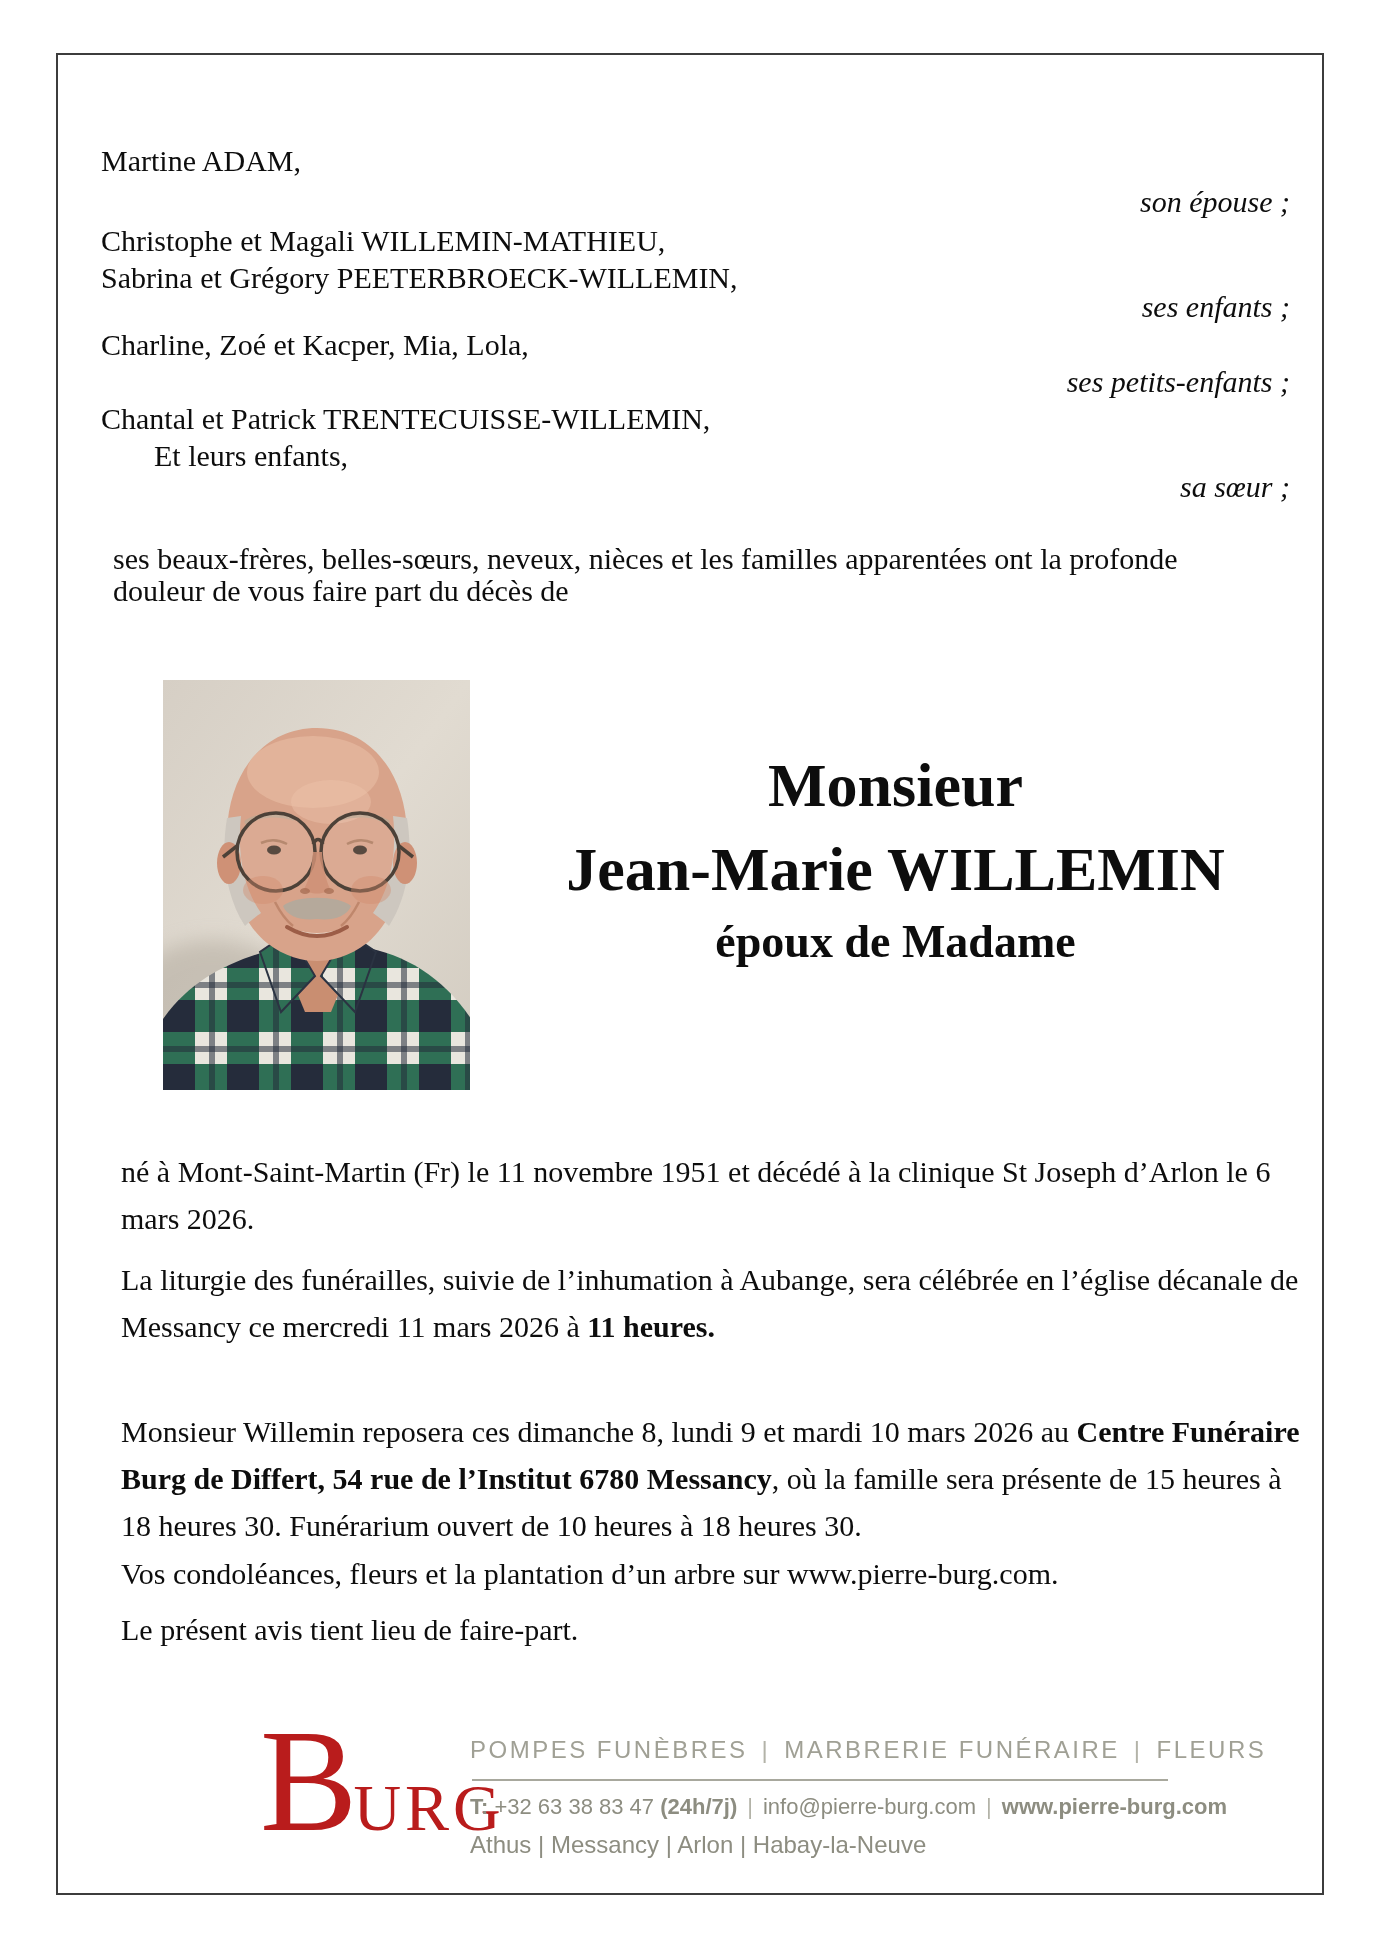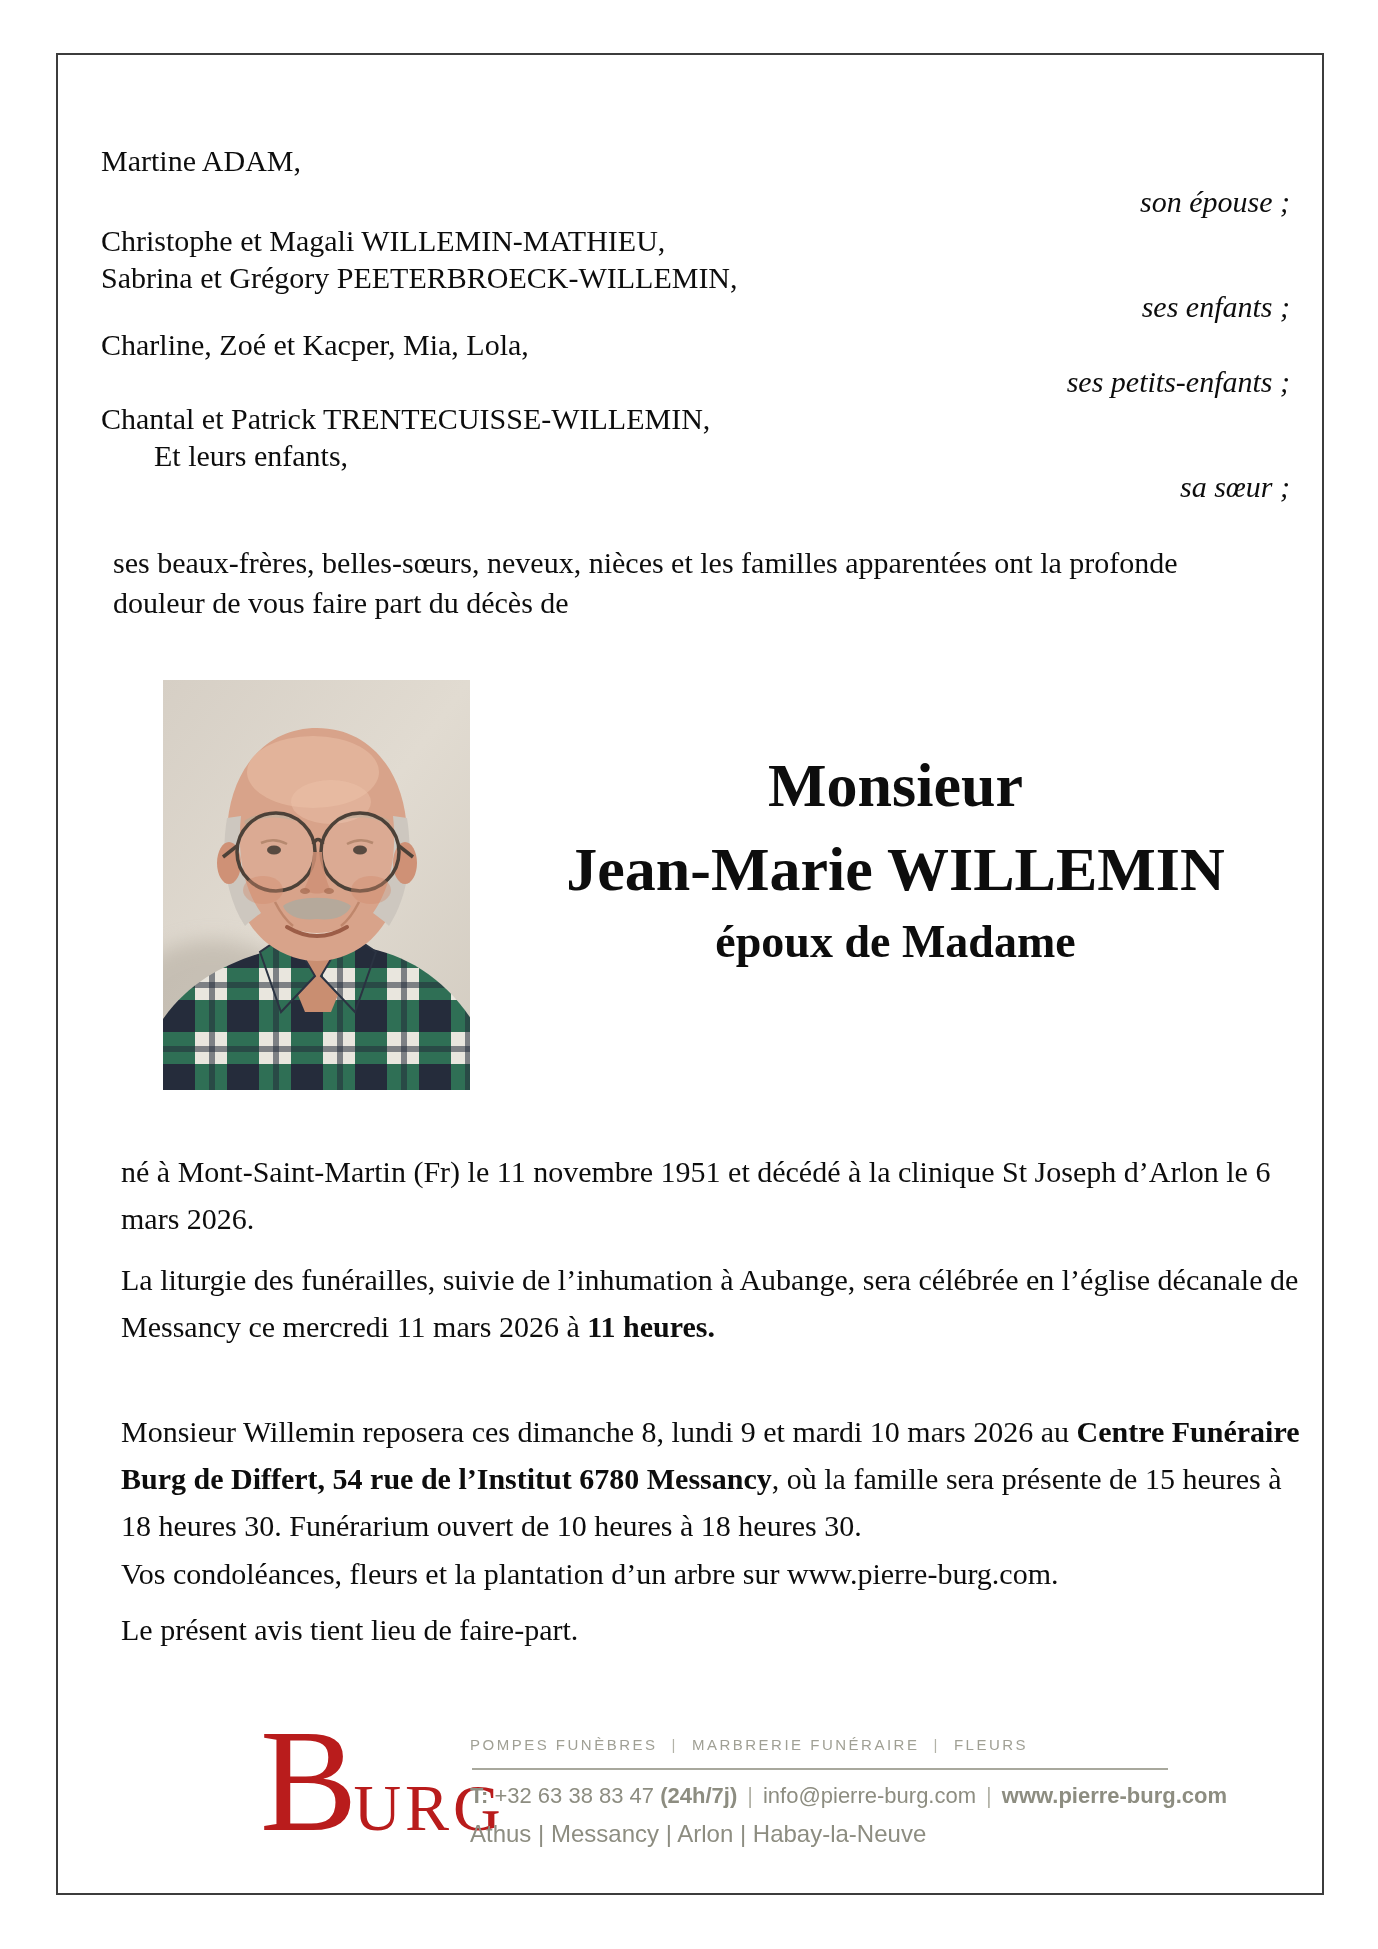"ses beaux-frères, belles-sœurs, neveux," .intro { line-height: 40px -> 32px }
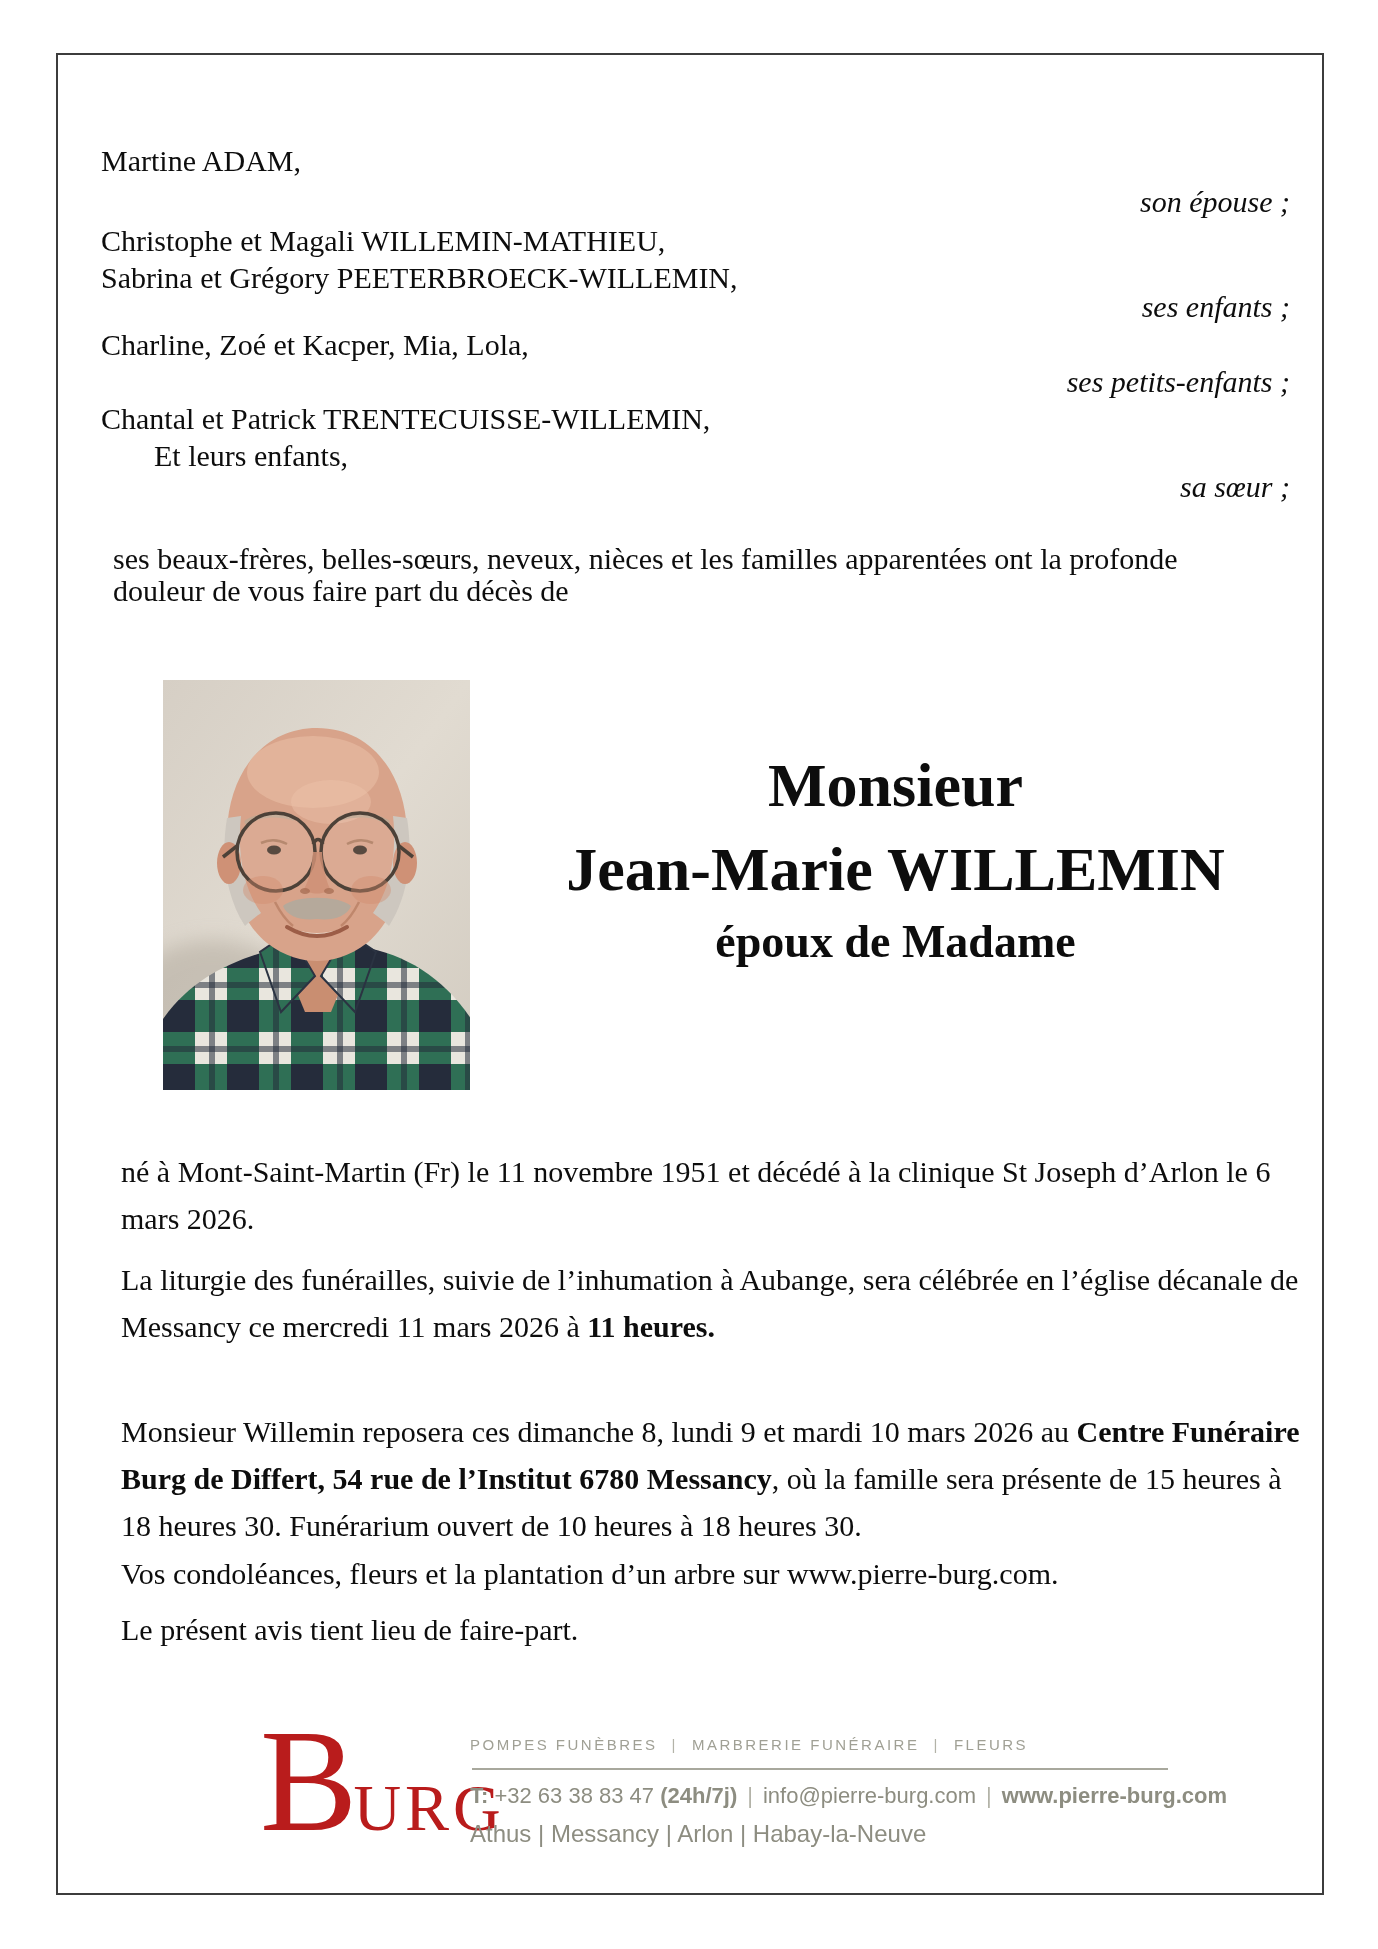"POMPES FUNÈBRES | MARBRERIE FUNÉRAIRE" .f-tagline { font-size: 15px -> 24px }
